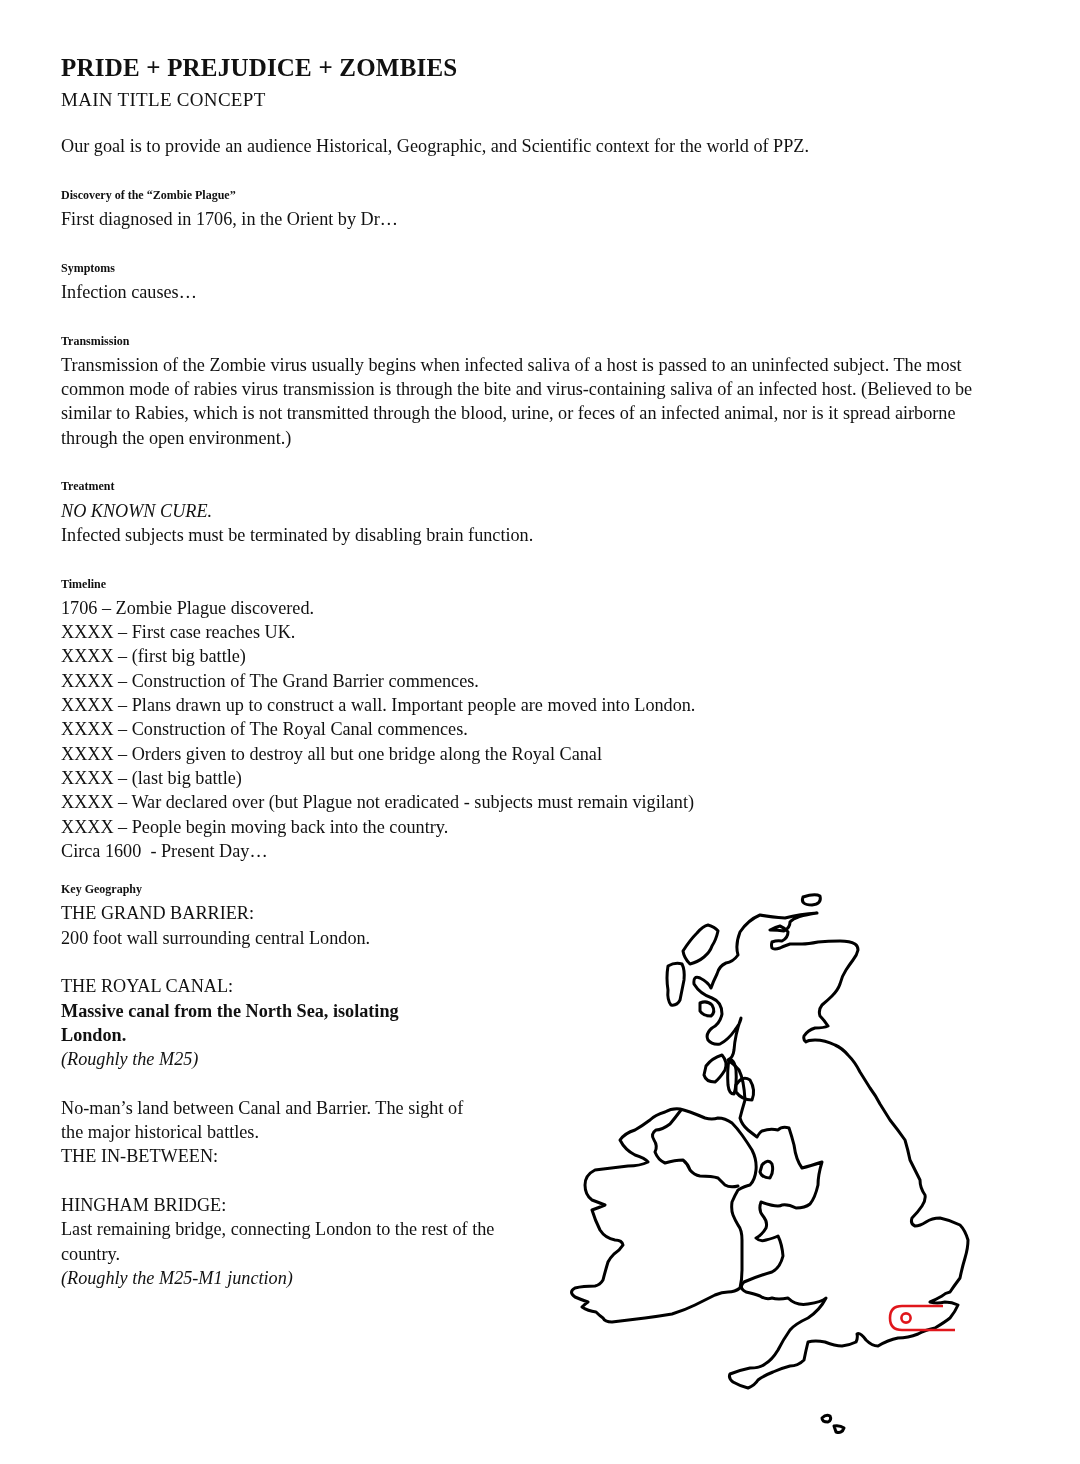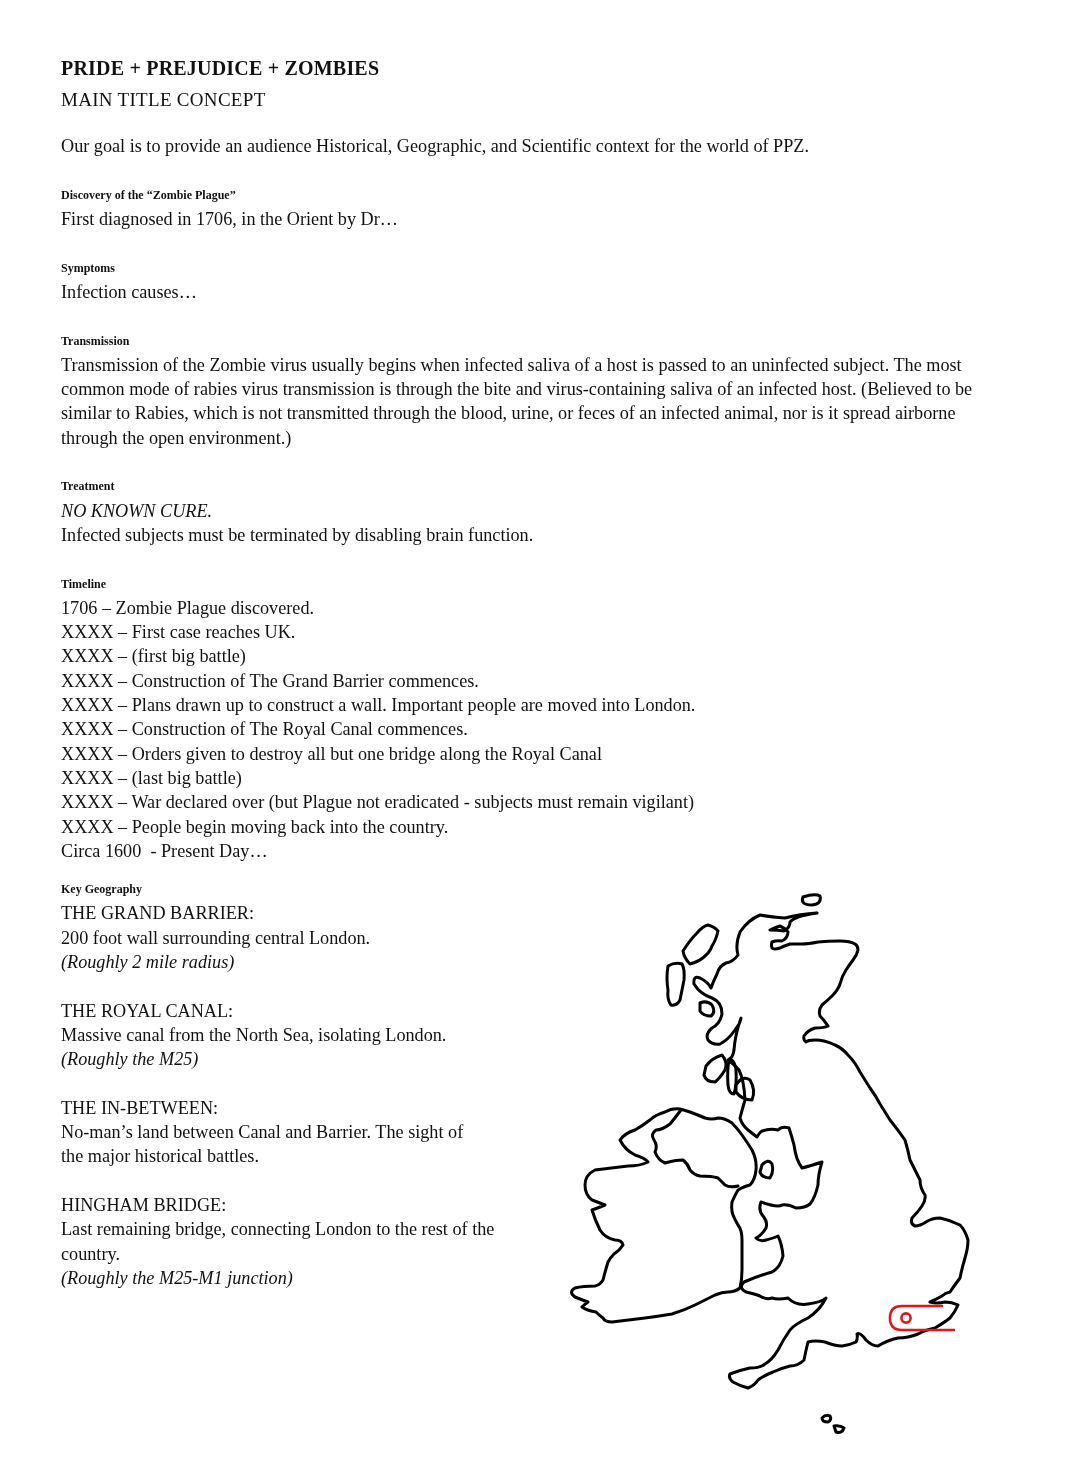"PRIDE + PREJUDICE + ZOMBIES" .title { font-size: 20px -> 25px }
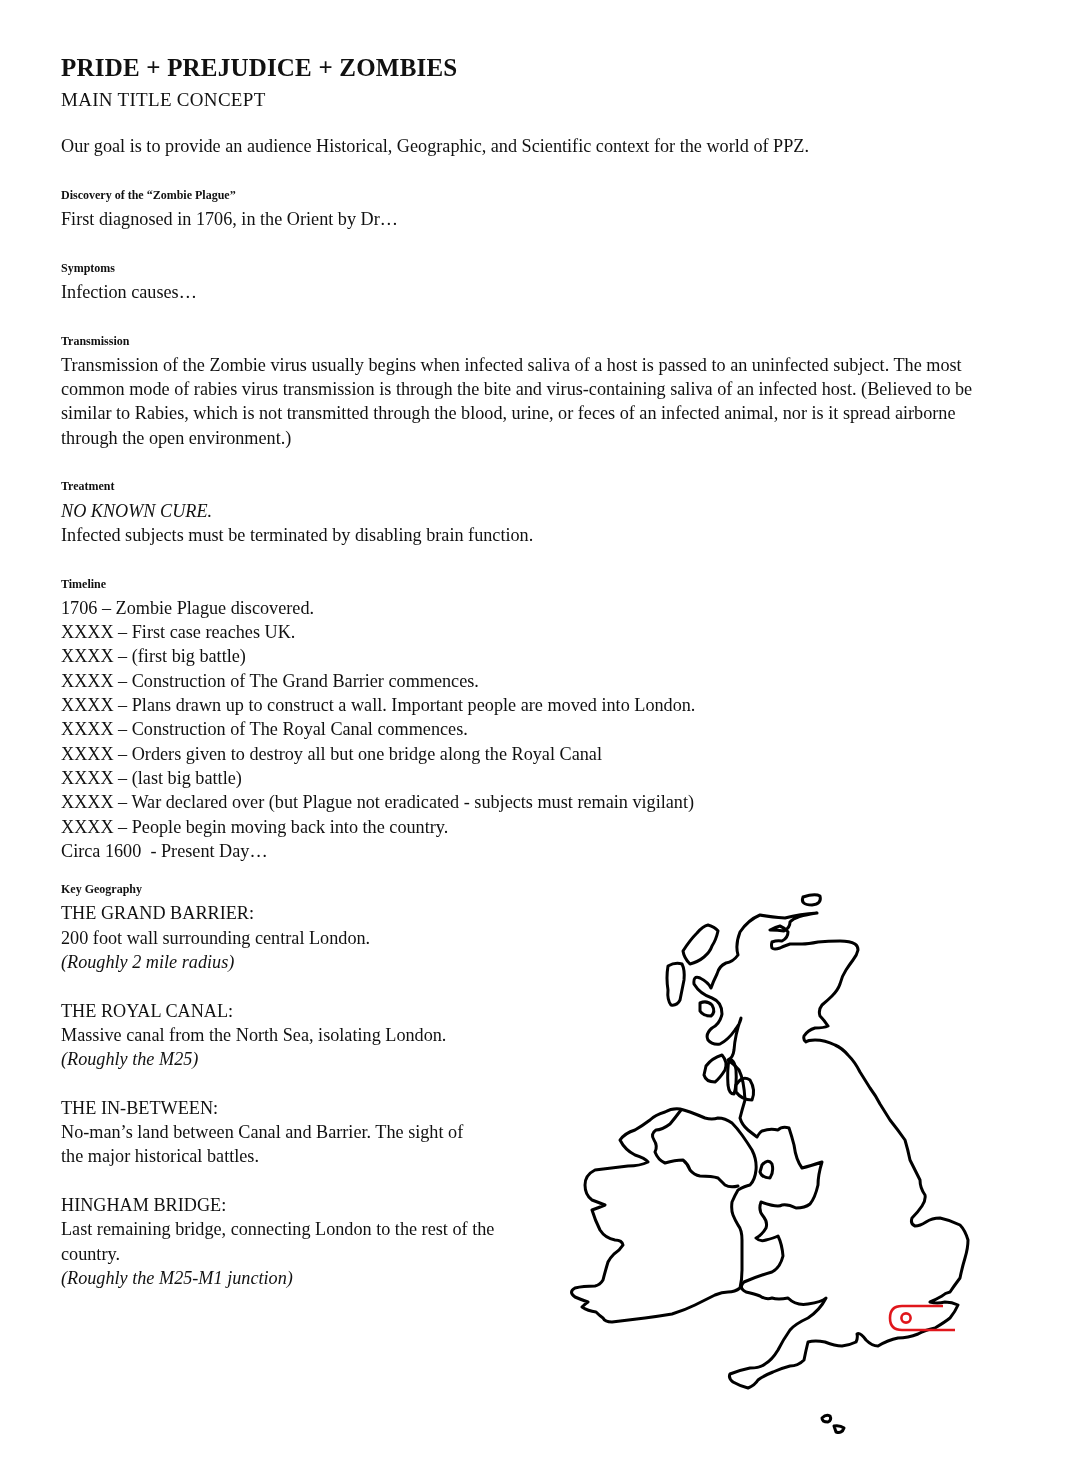"(Roughly 2 mile radius)" p.italic { html: <p>(Roughly 2 mile radius)</p> -> none }
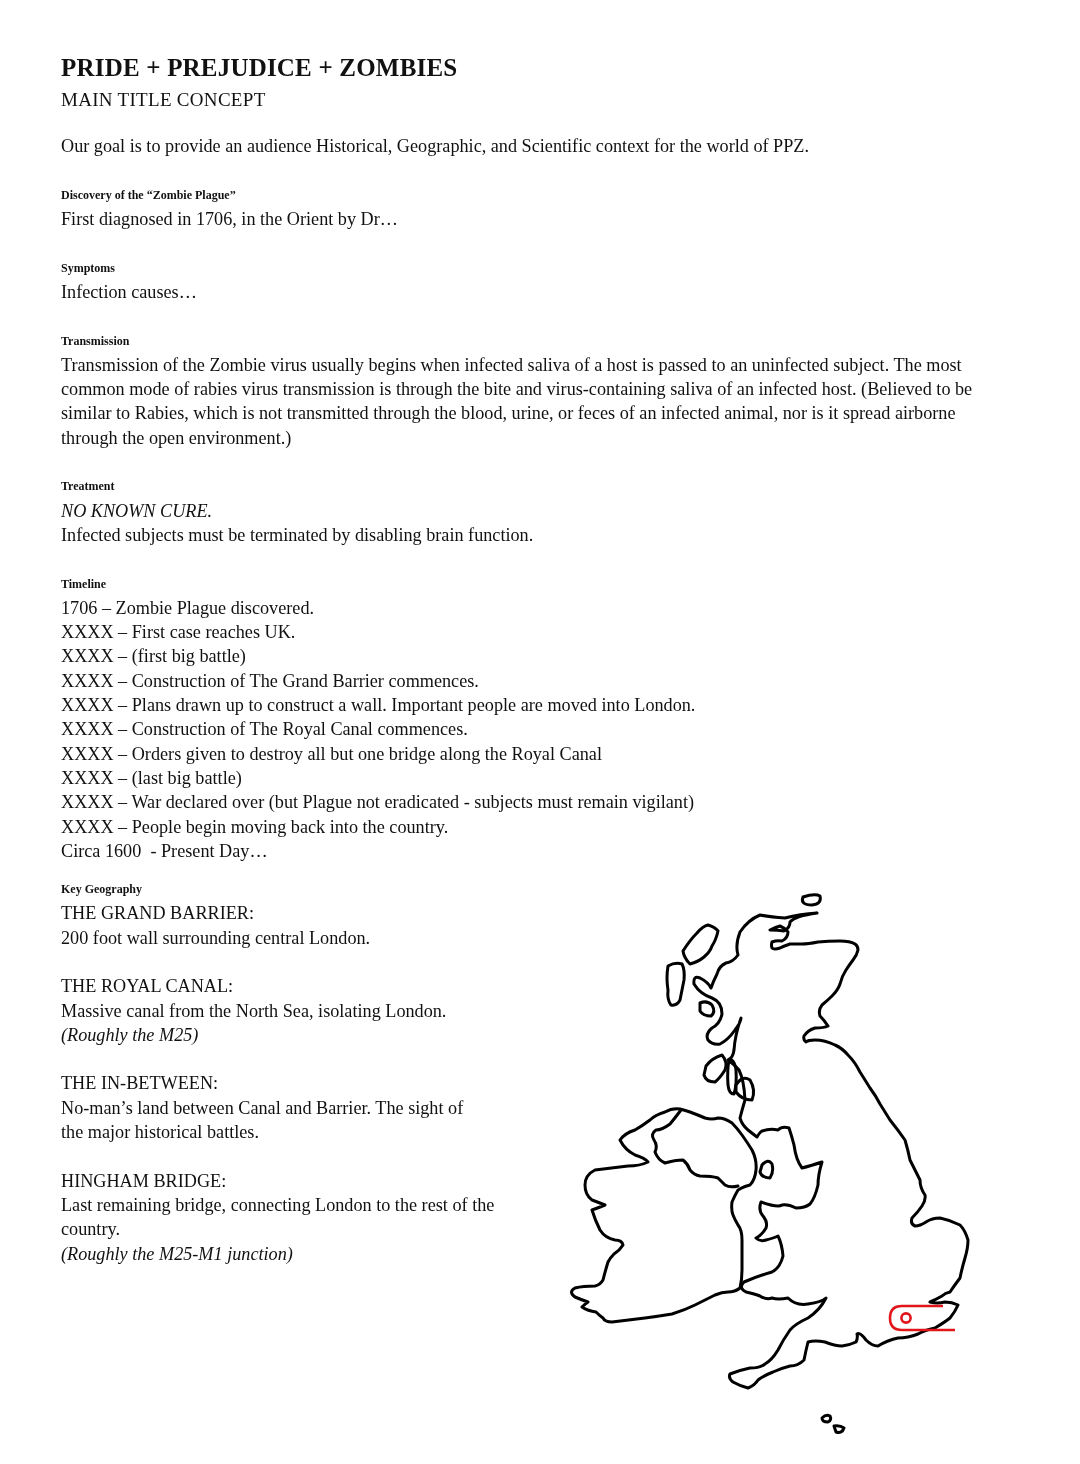"Massive canal from the North" p { font-weight: none -> bold }
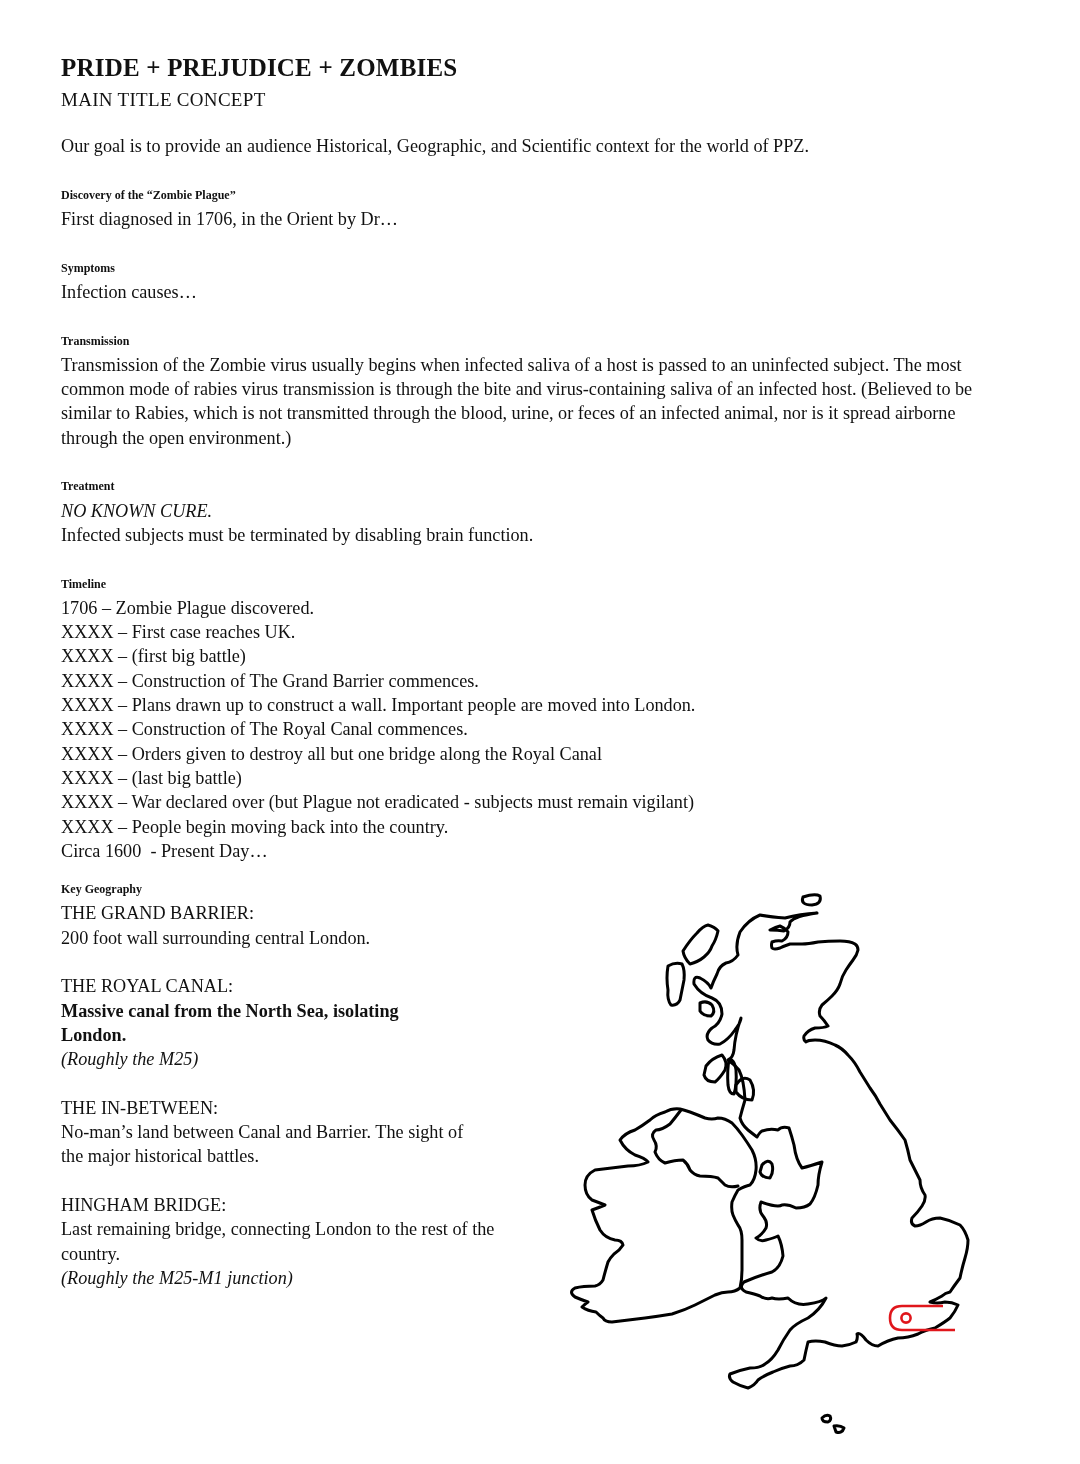"THE IN-BETWEEN:" p { order: before "No-man’s land between Canal and" -> after "No-man’s land between Canal and" }
